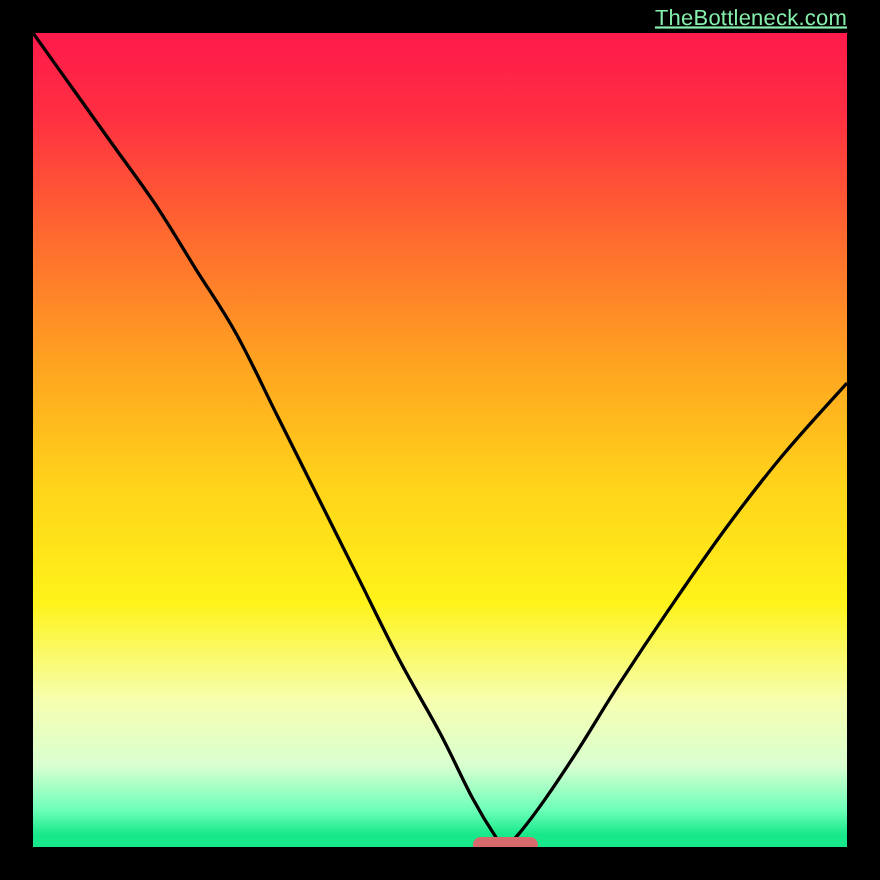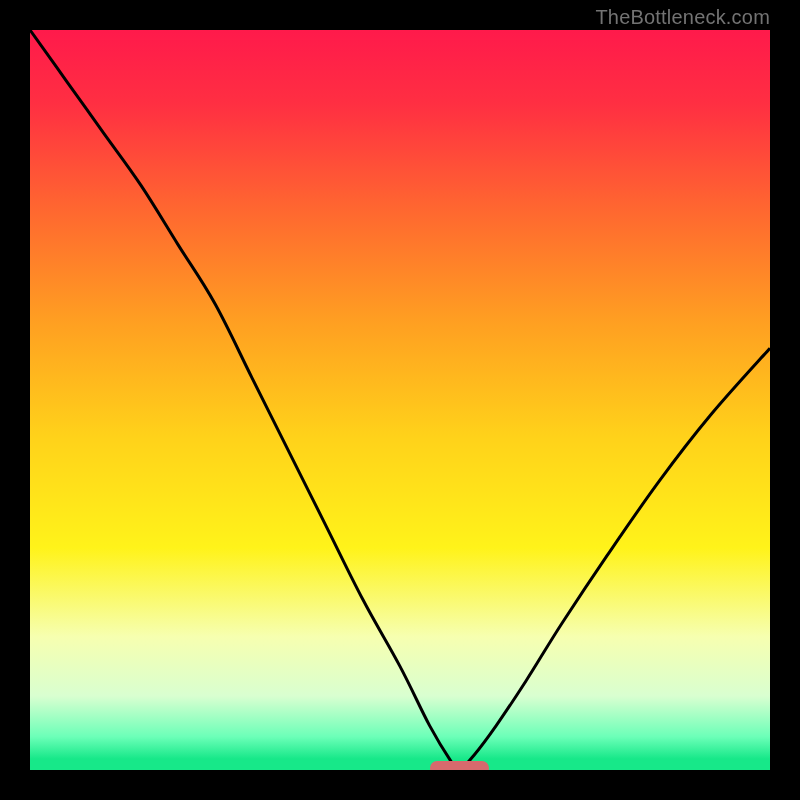"TheBottleneck.com" .watermark { color: #737373 -> #86efac; text-decoration: none -> underline }
